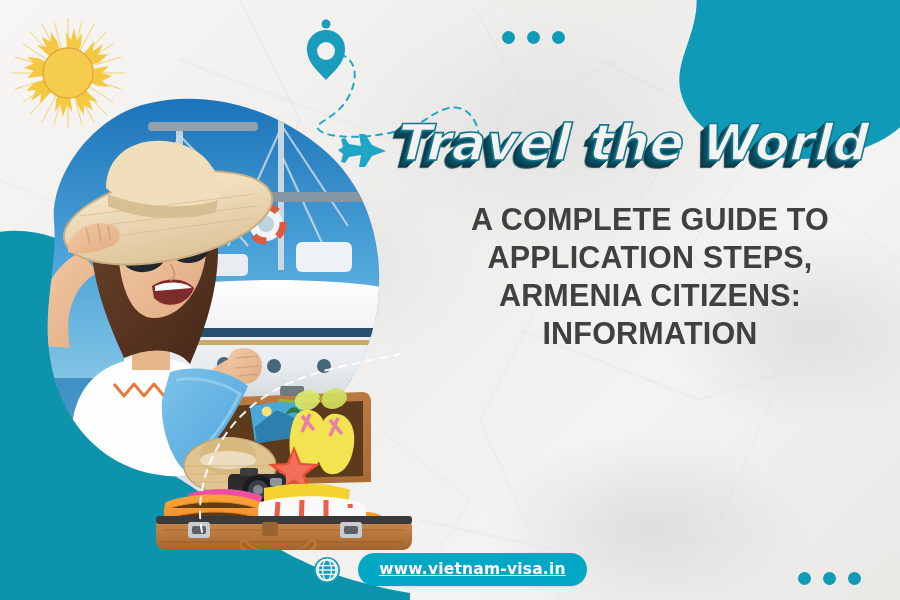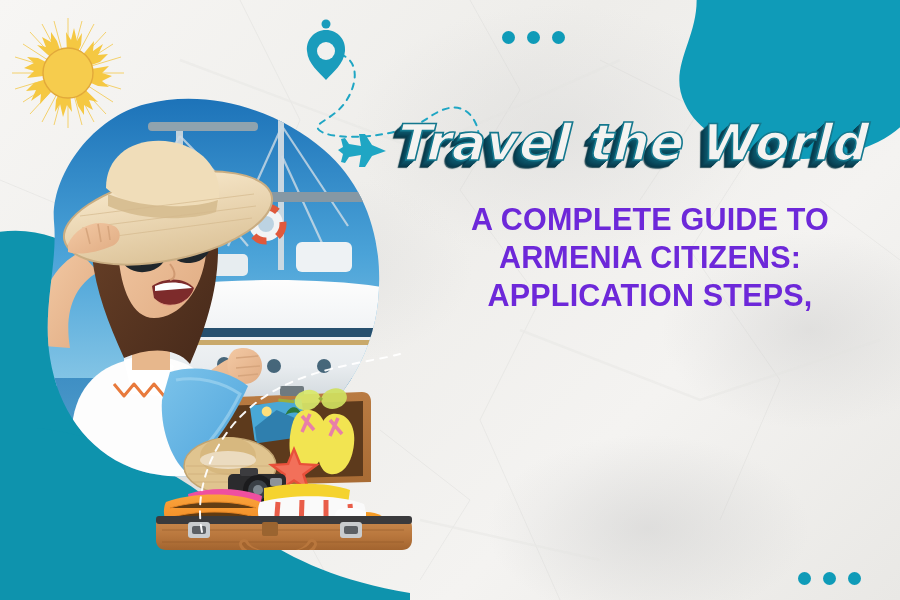"A COMPLETE GUIDE TO" .title-line { color: #6d28d9 -> #404040 }
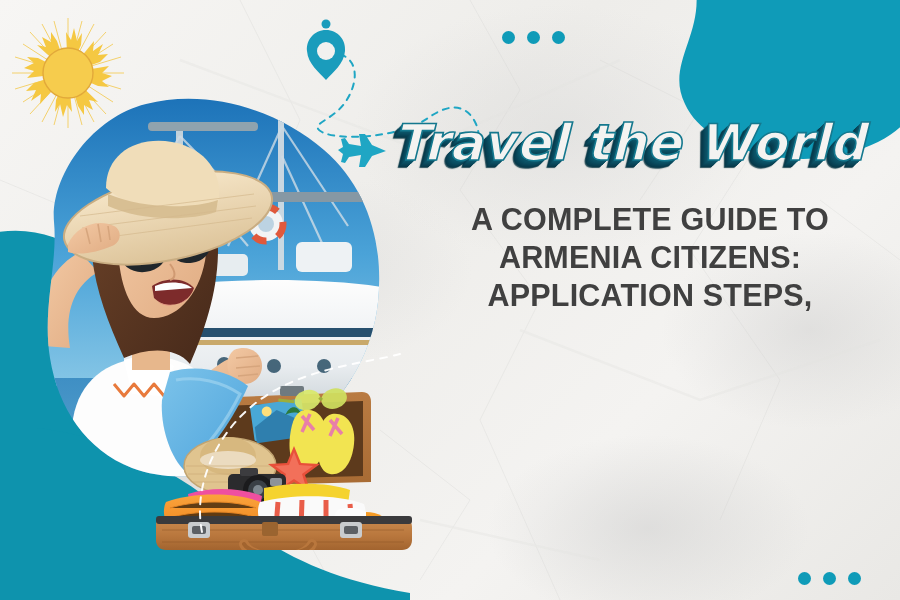"ARMENIA CITIZENS:" div.title-line { order: before "APPLICATION STEPS," -> after "APPLICATION STEPS," }
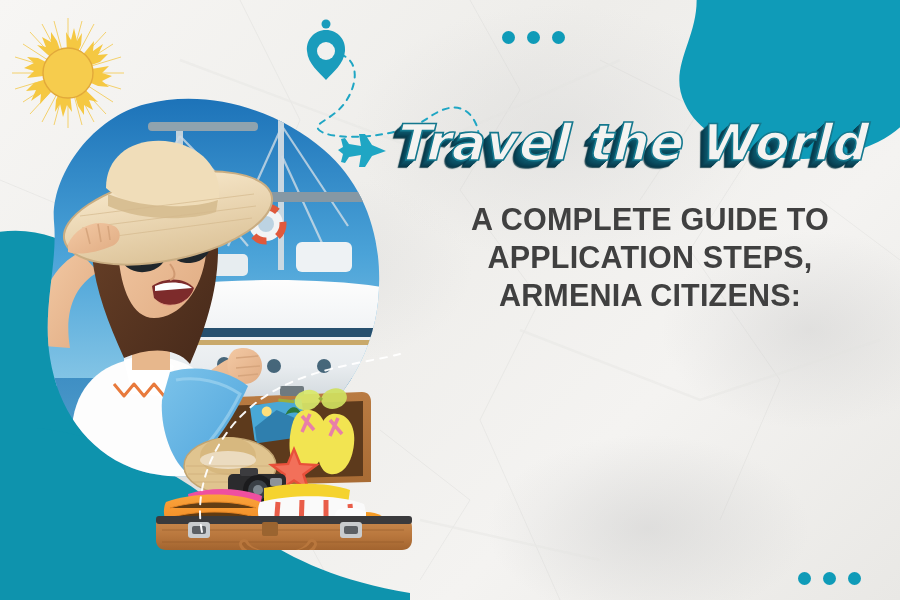"INFORMATION" div.title-line { html: none -> <div>INFORMATION</div> }
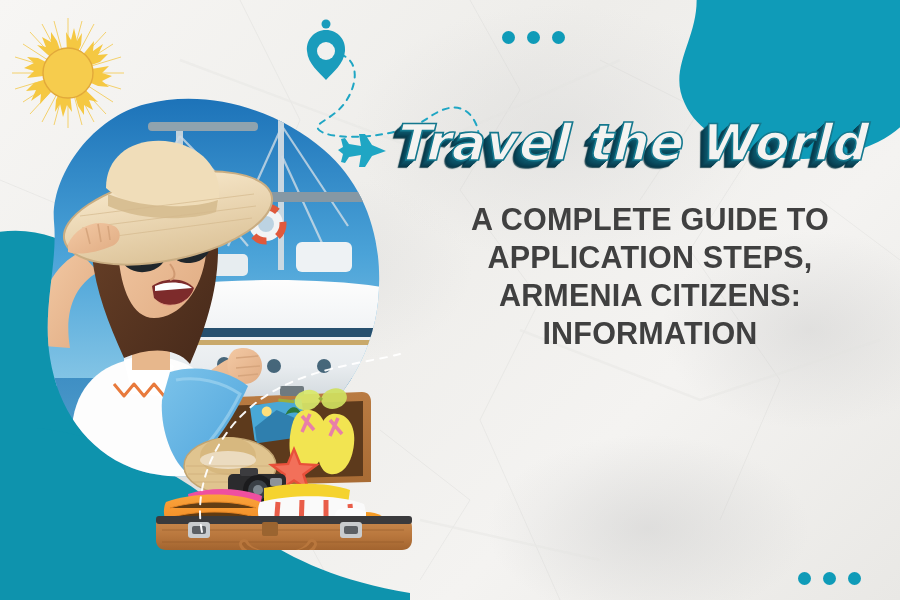"www.vietnam-visa.in" div.footer { html: none -> <div> <svg> <circle></circle> <g> <circle></circle> <ellipse></ellipse> <ellipse></ellipse> <path></path> <path></path> <path></path> </g> </svg> <a>www.vietnam-visa.in</a> </div> }
